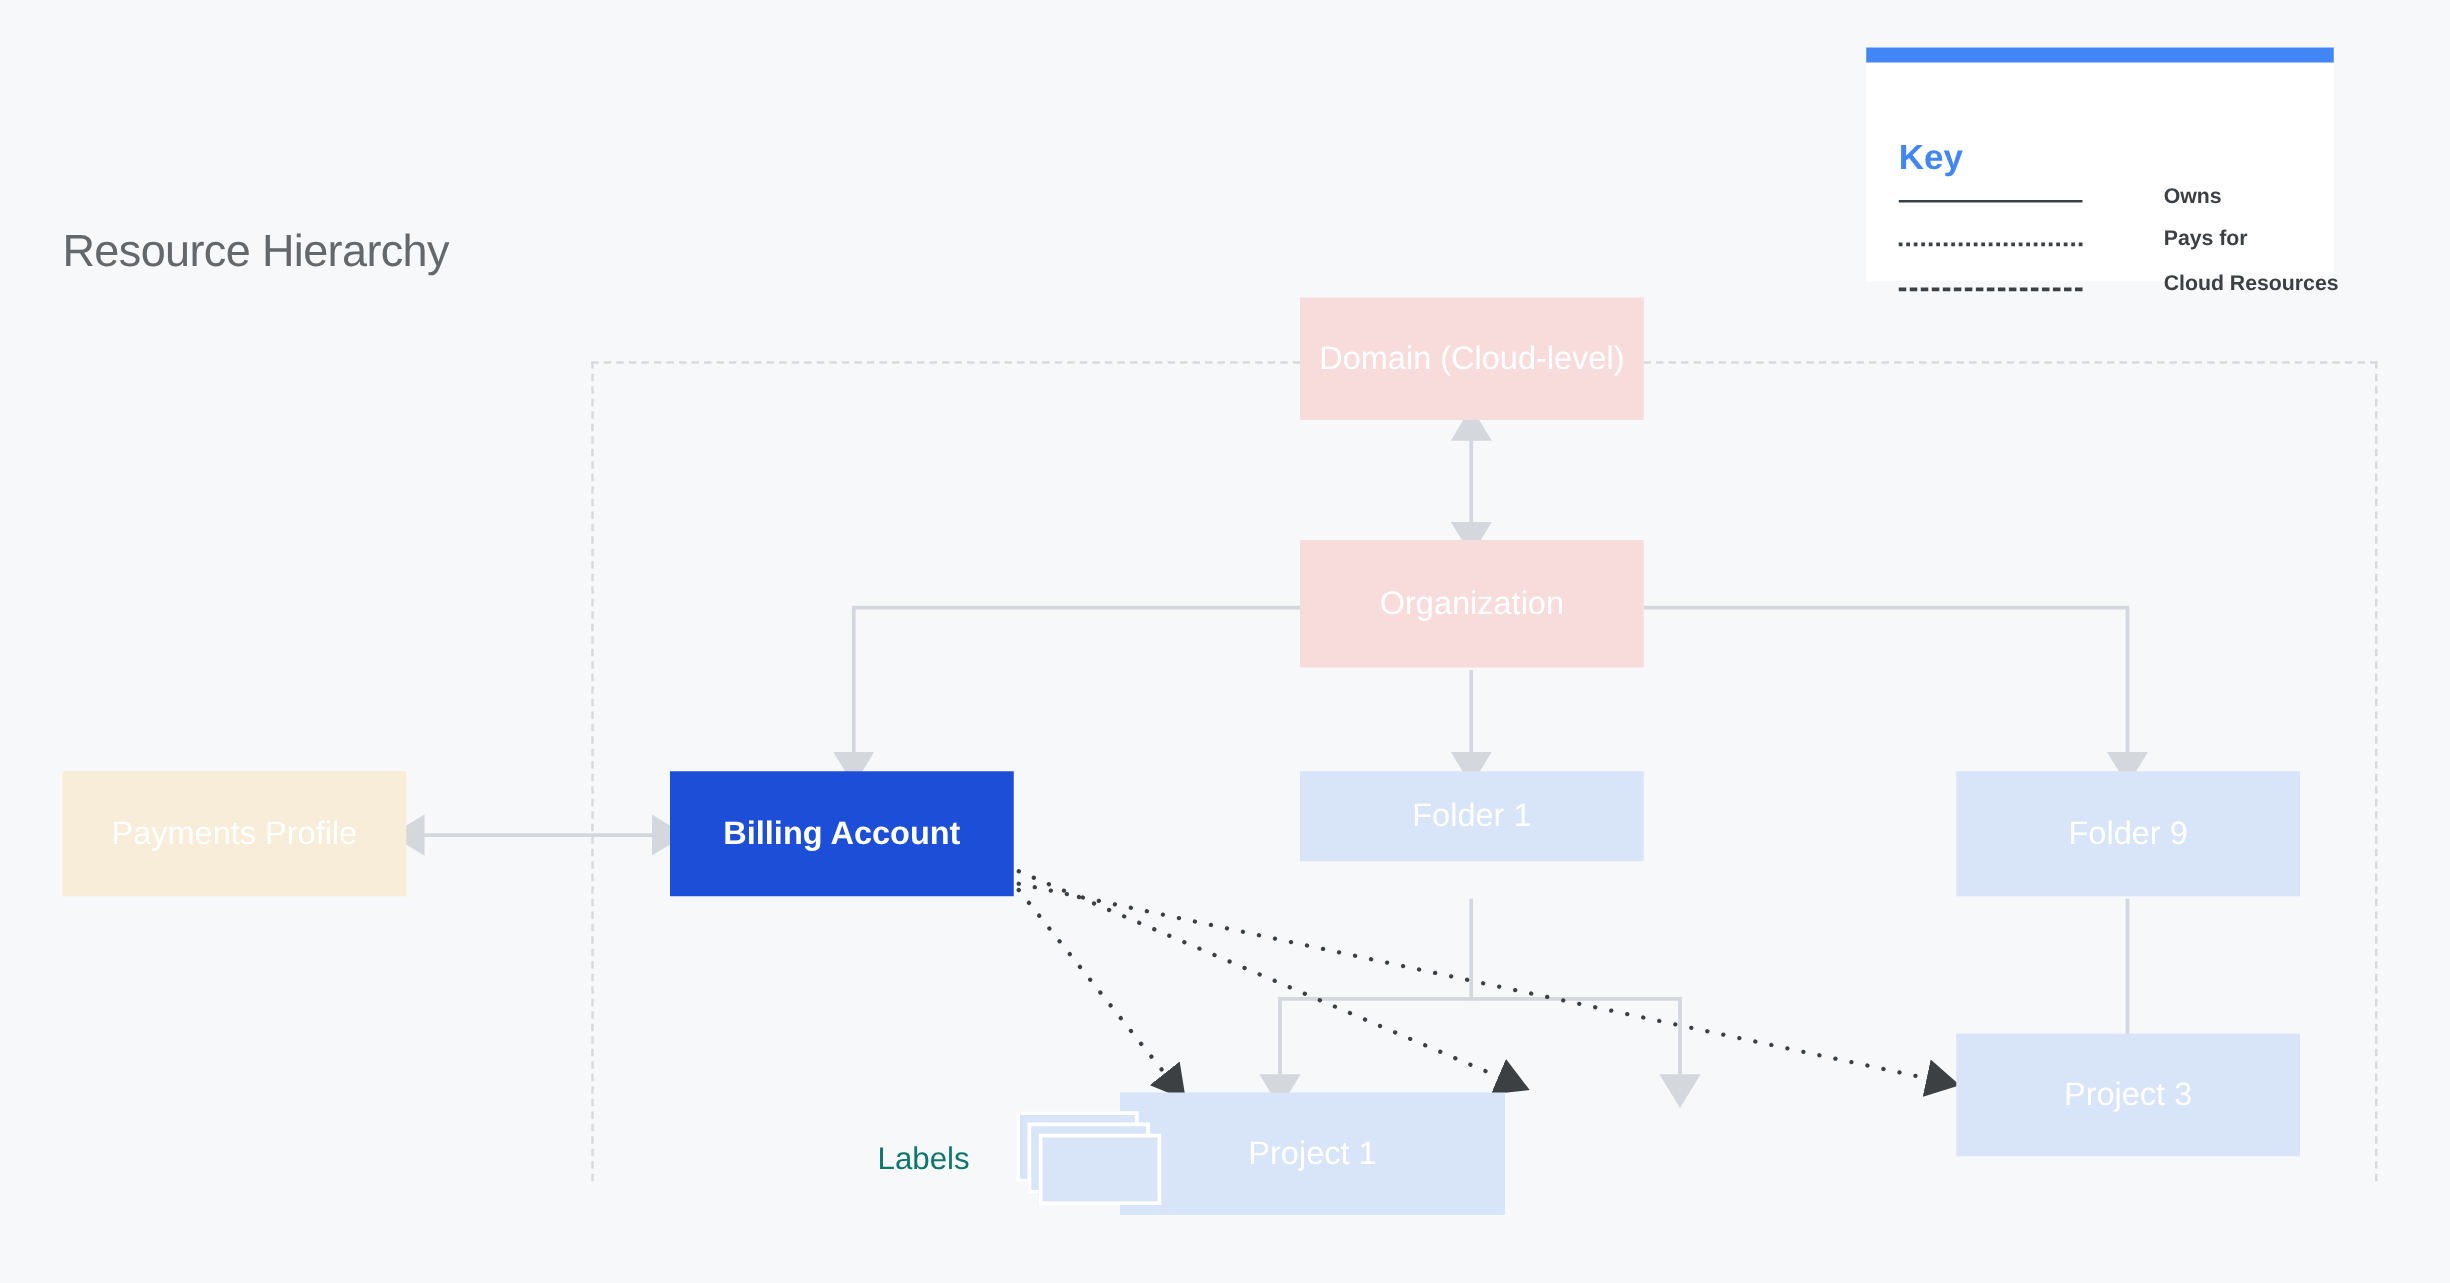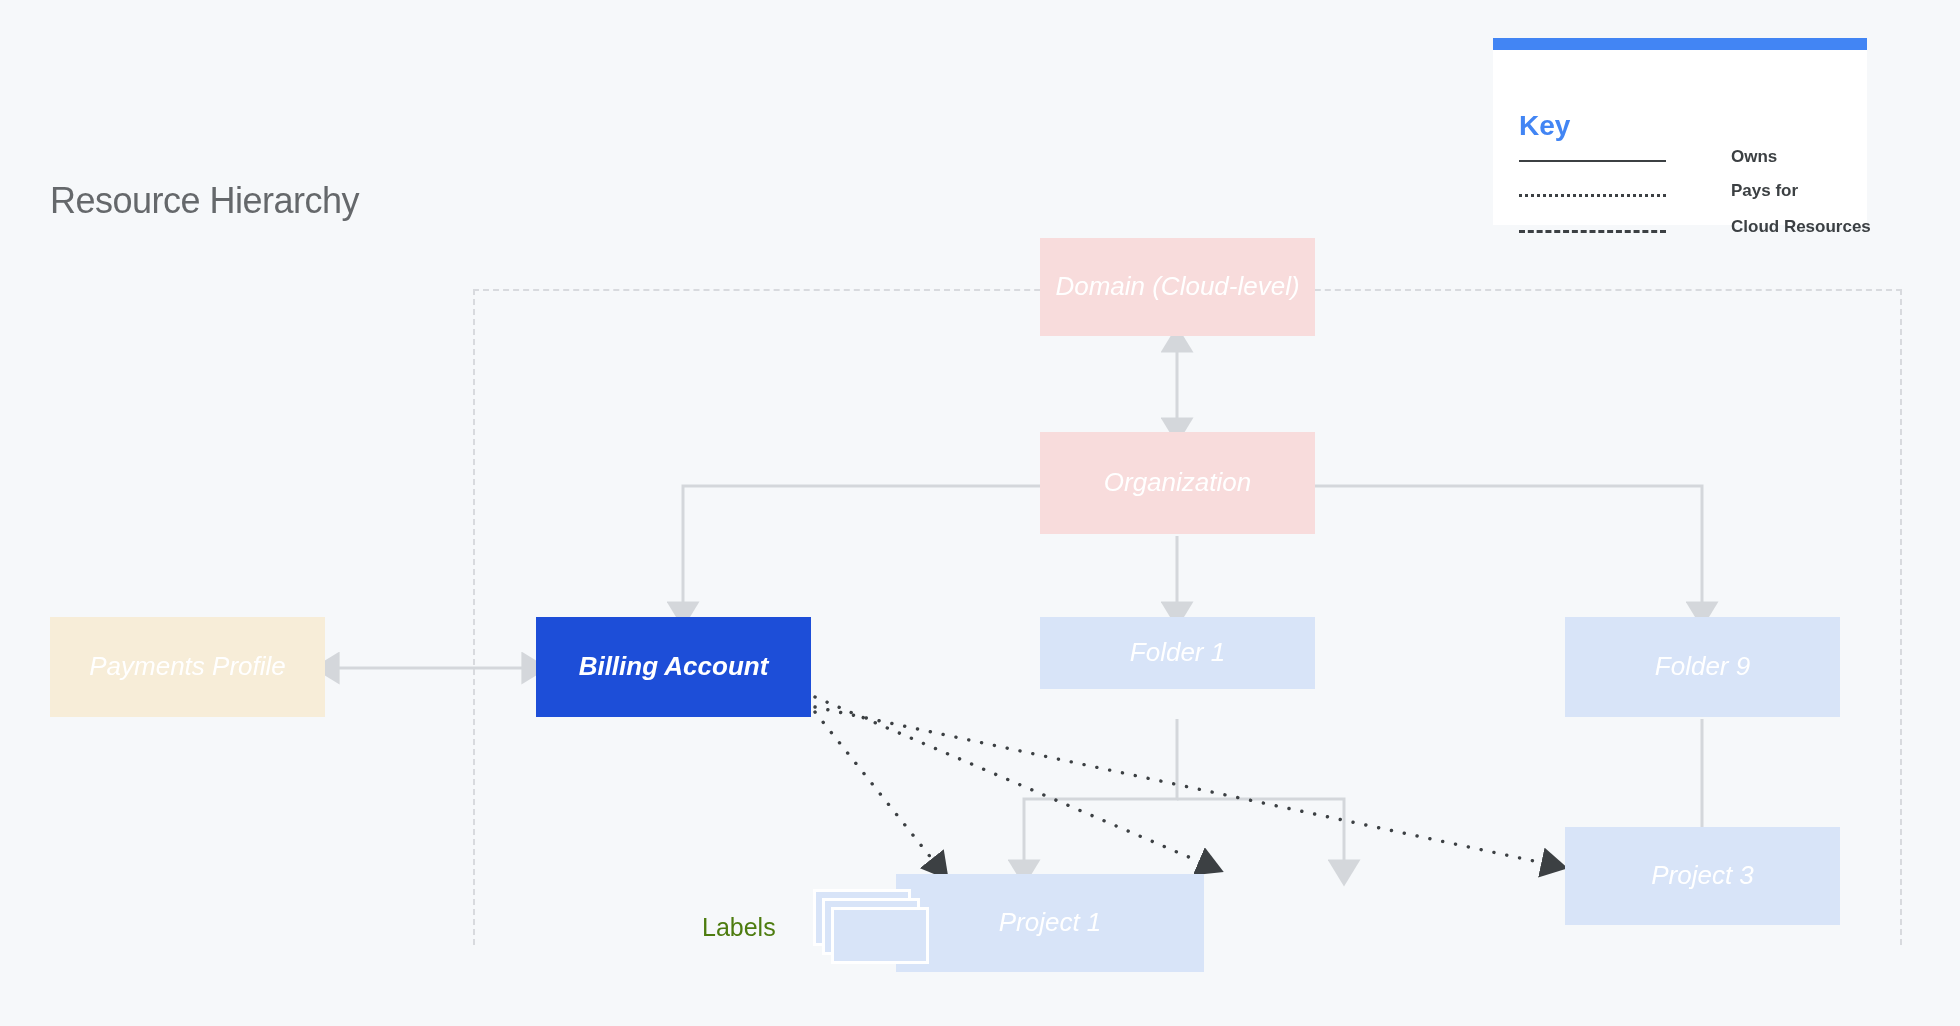"Domain (Cloud-level)" .node { font-style: italic -> none }
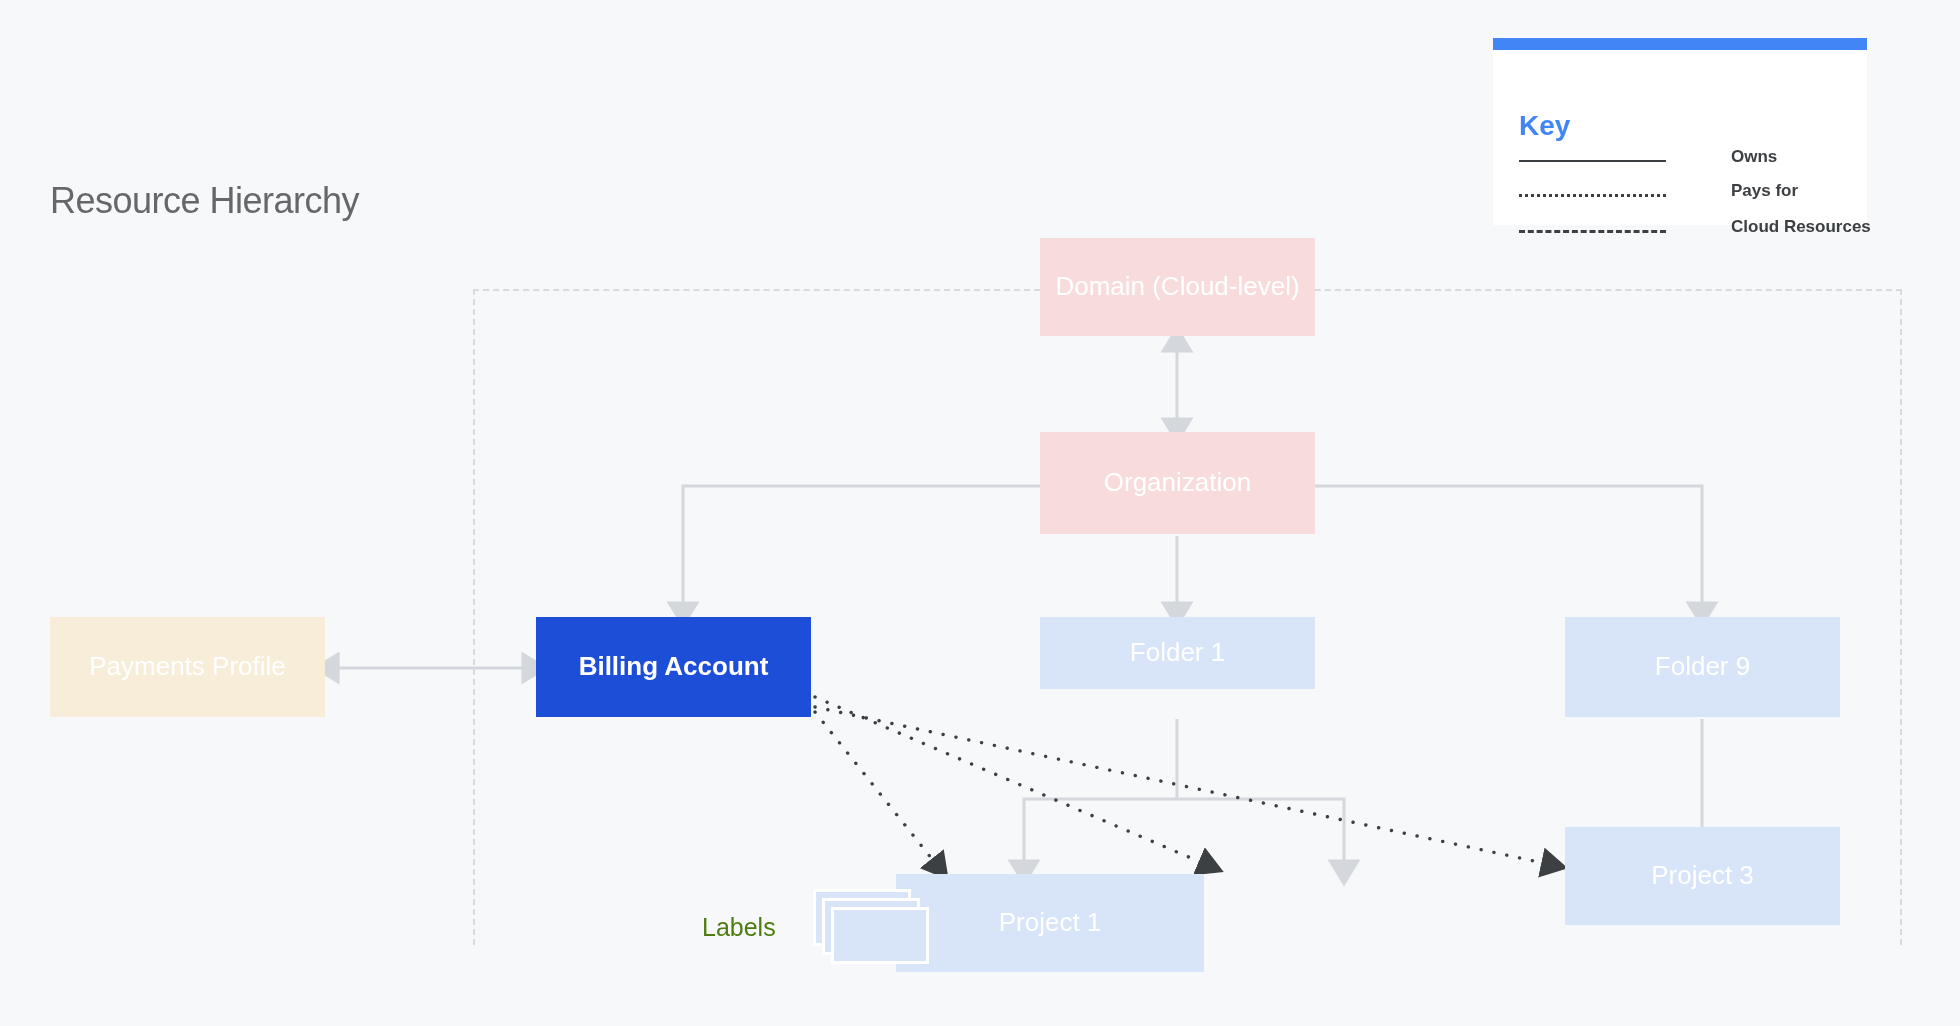"Labels" #labels-text { color: #4d7c0f -> #0f766e }
